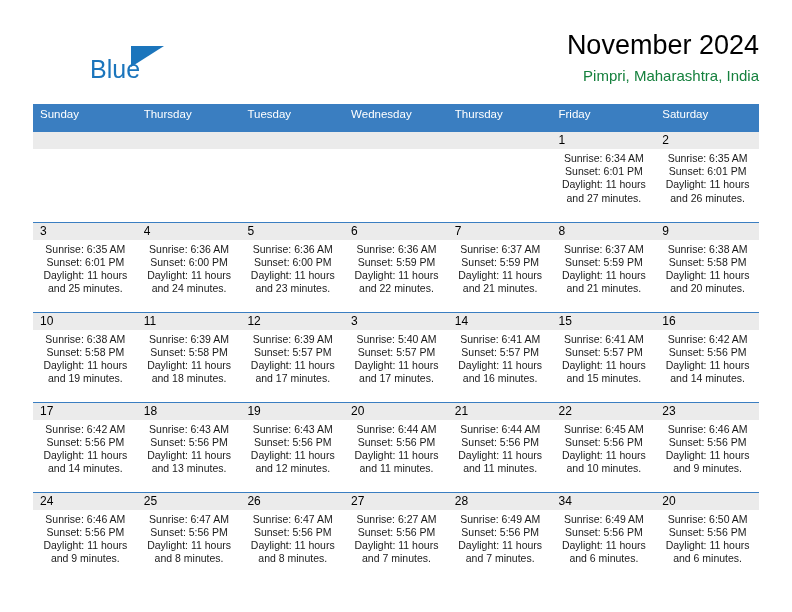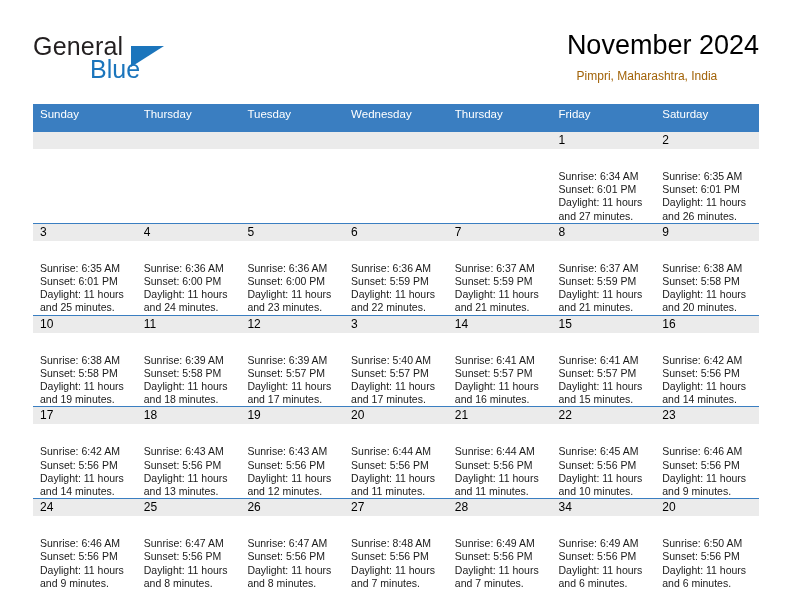"General" span.brand-general { html: <span>General</span> -> none }
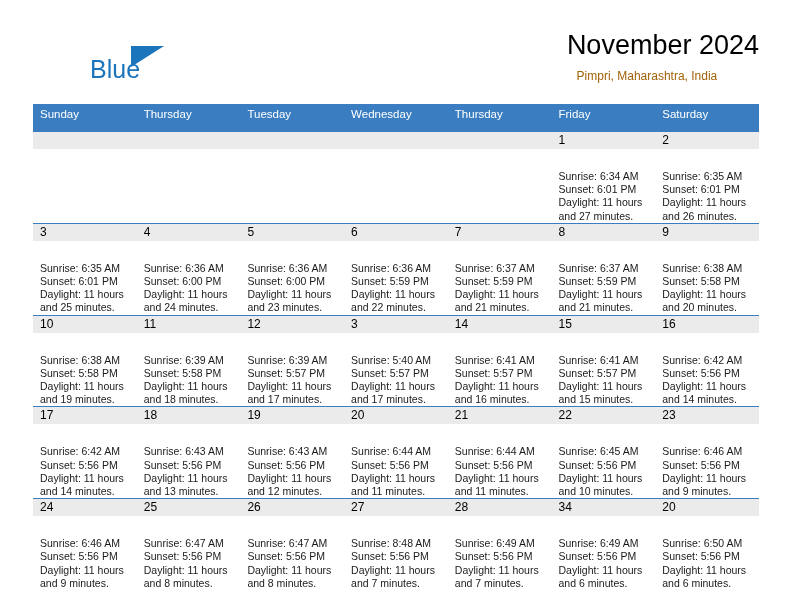"Pimpri, Maharashtra, India" .cal-subtitle { color: #a16207 -> #15803d; font-size: 12px -> 15px; text-align: center -> none }
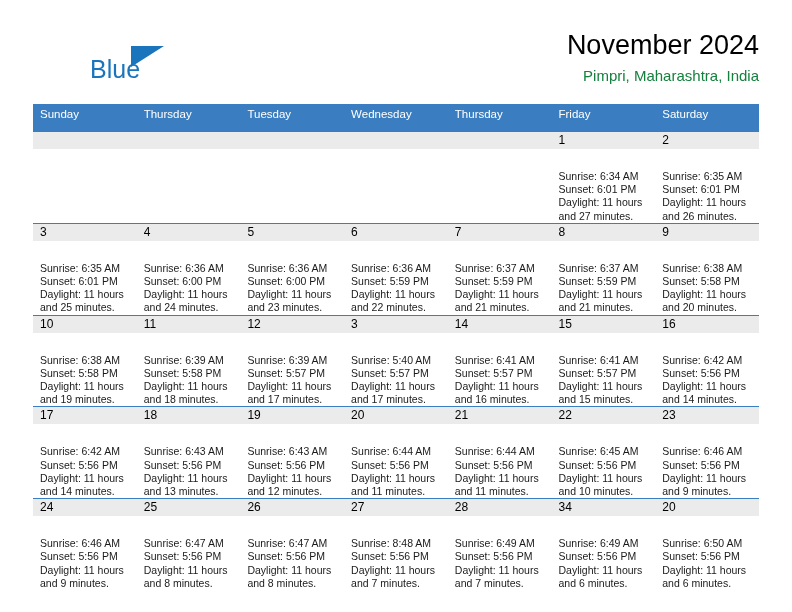"Sunrise: 6:34 AM" .details { padding: 21px 6px 0 7px -> 3px 6px 0 7px; text-align: none -> center }
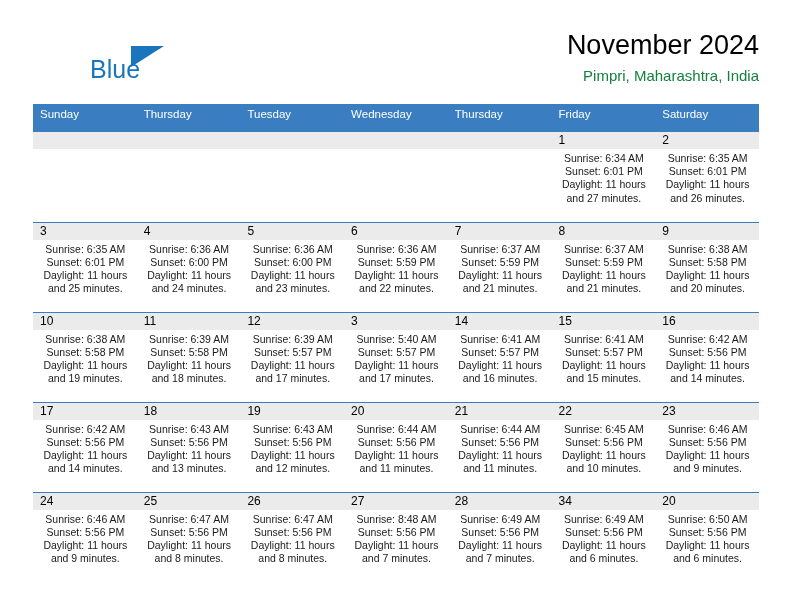"Sunrise: 8:48 AM" div { text: 8:48 -> 6:27 }
